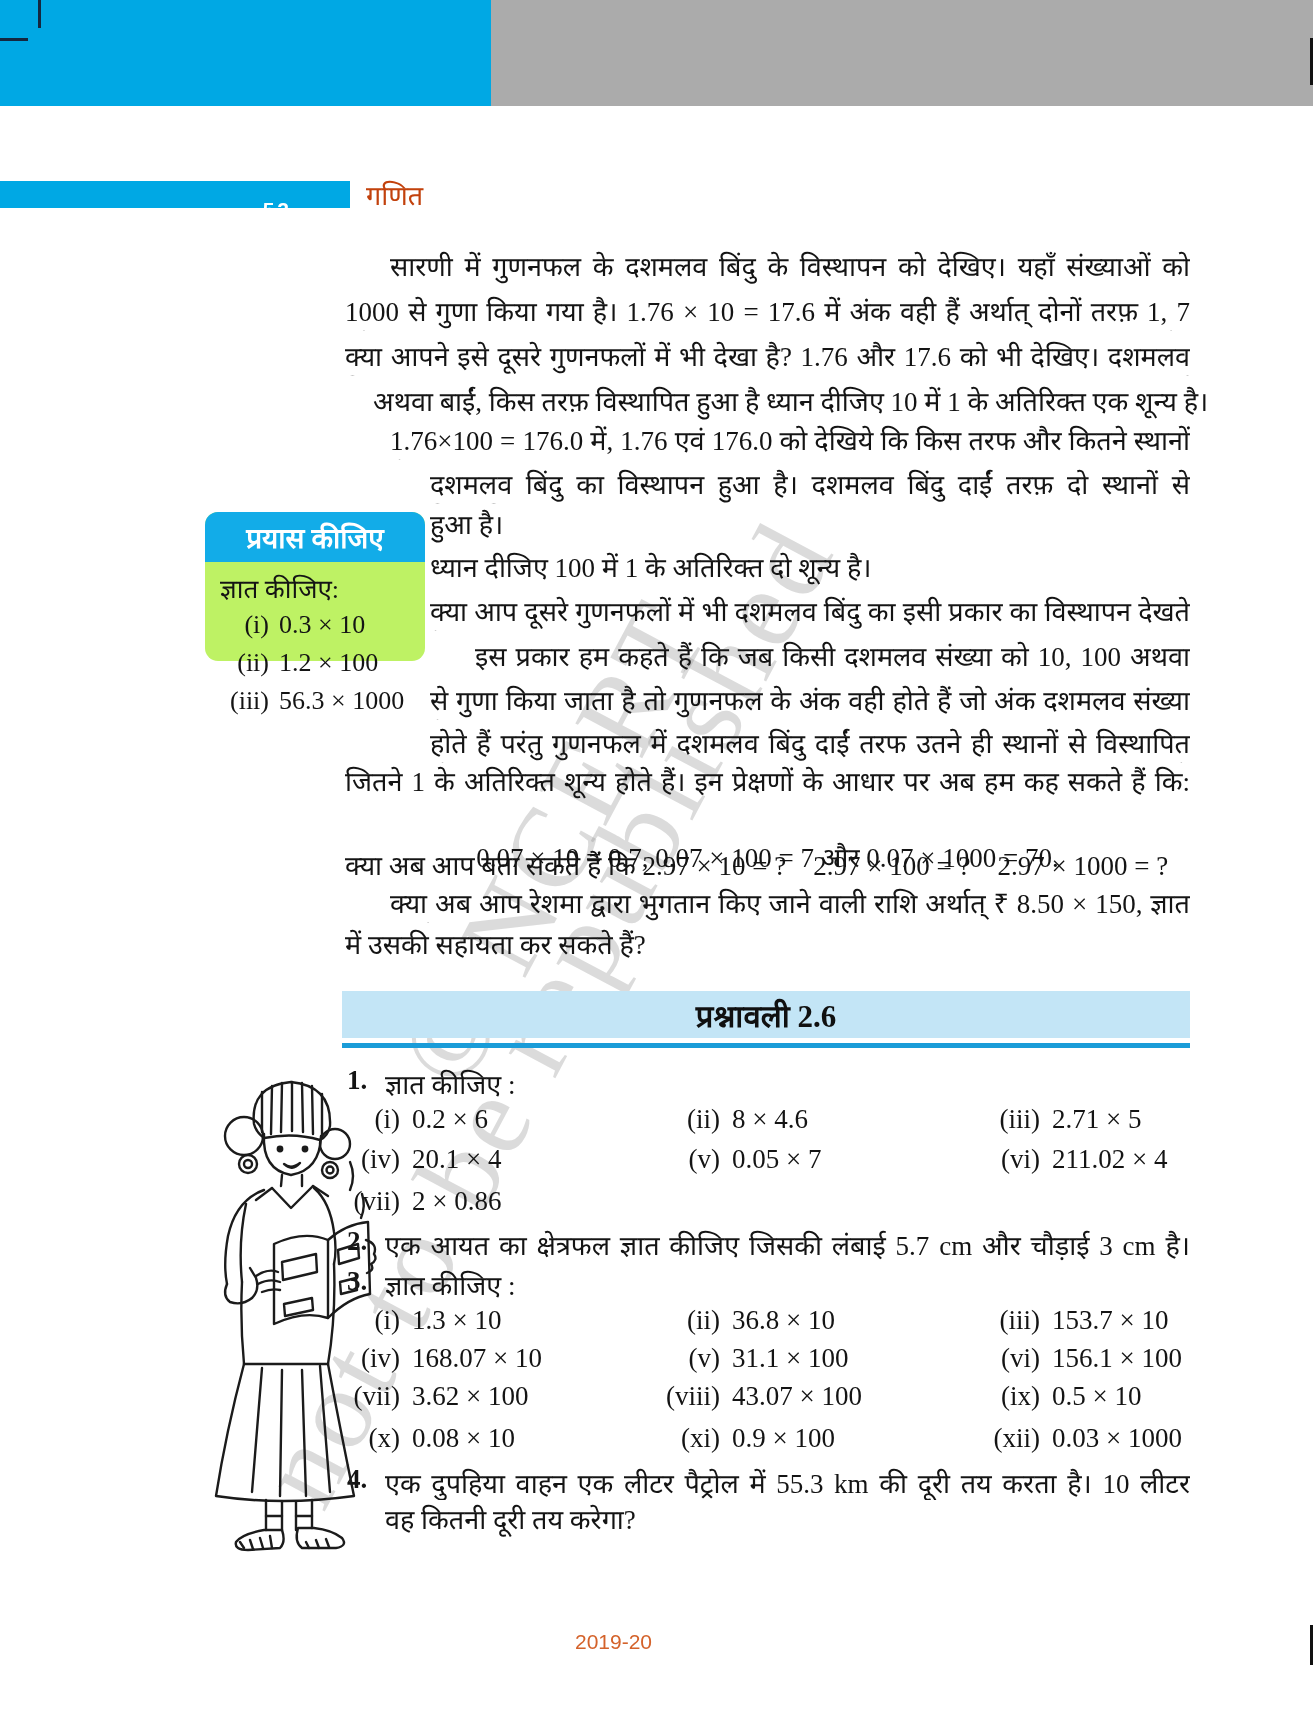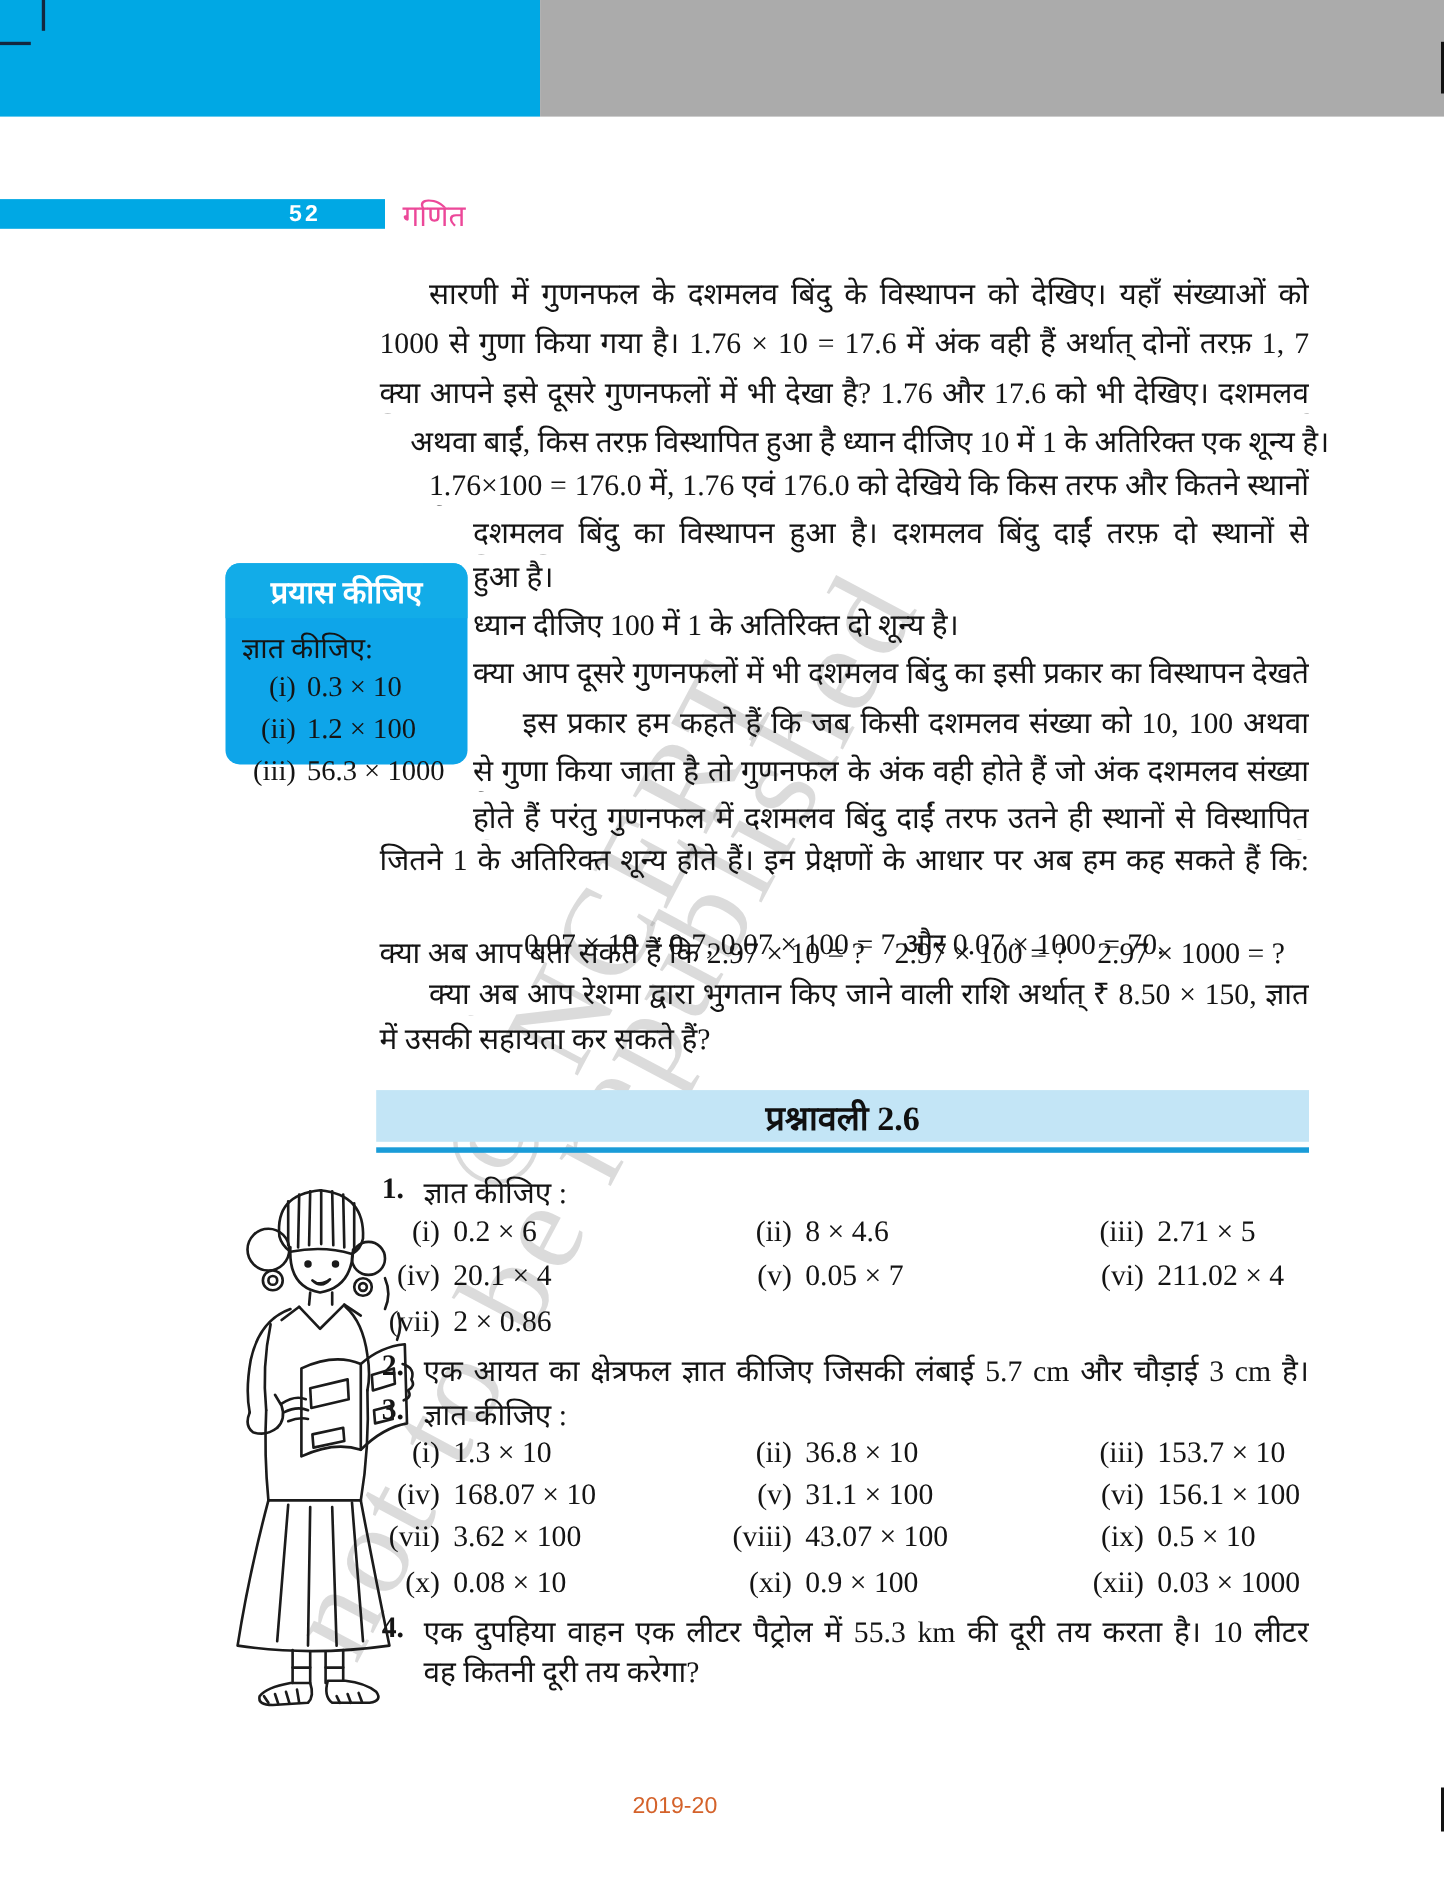"52" .hbar .pnum { top: 2px -> 17px }
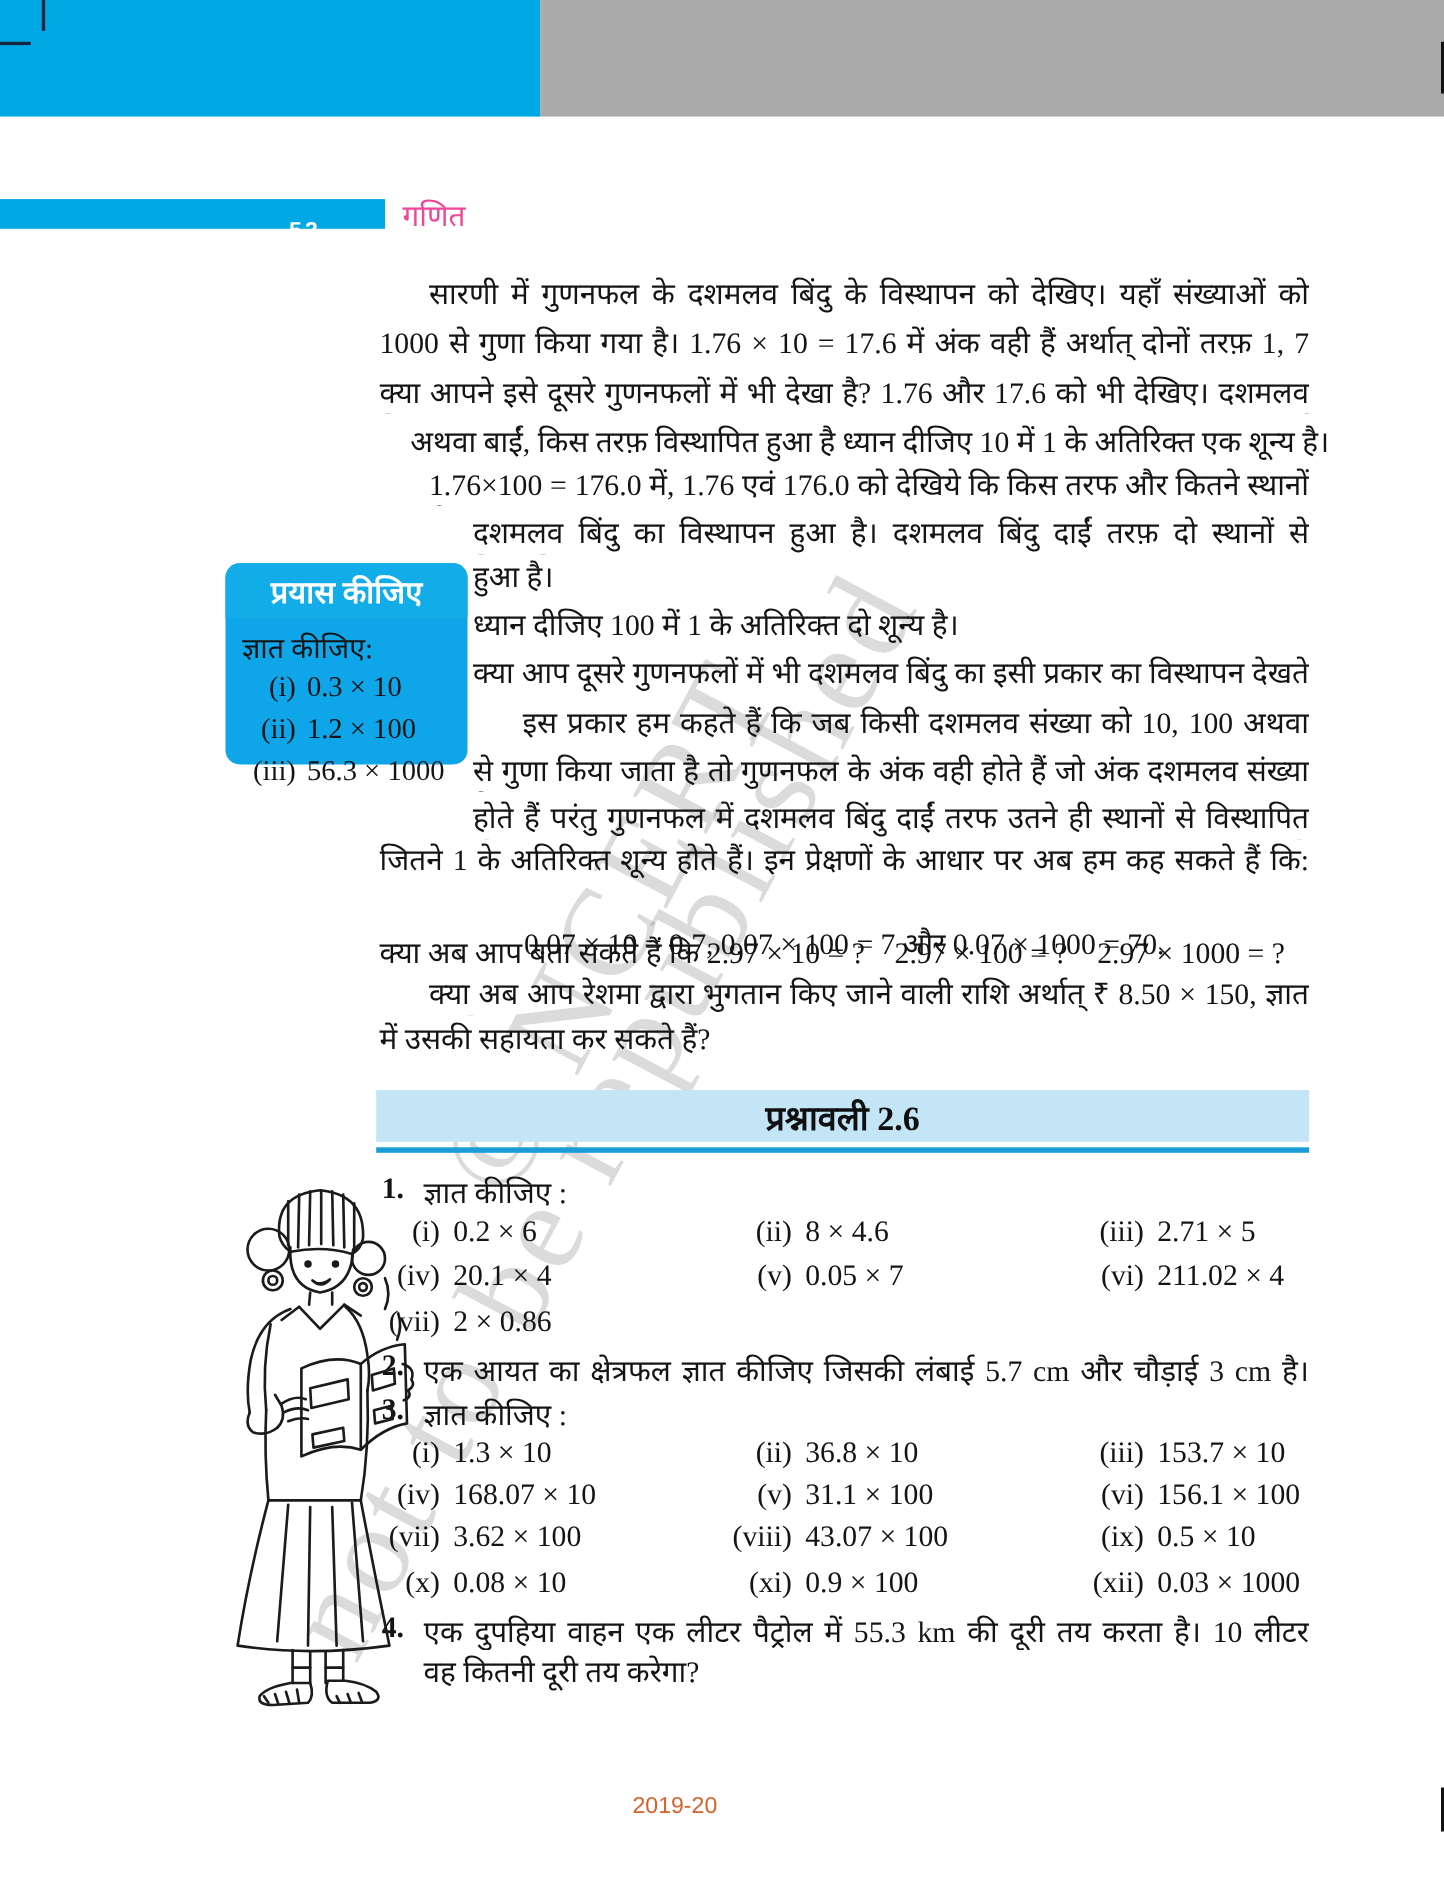"गणित" .subject { color: #ec4899 -> #c2410c }
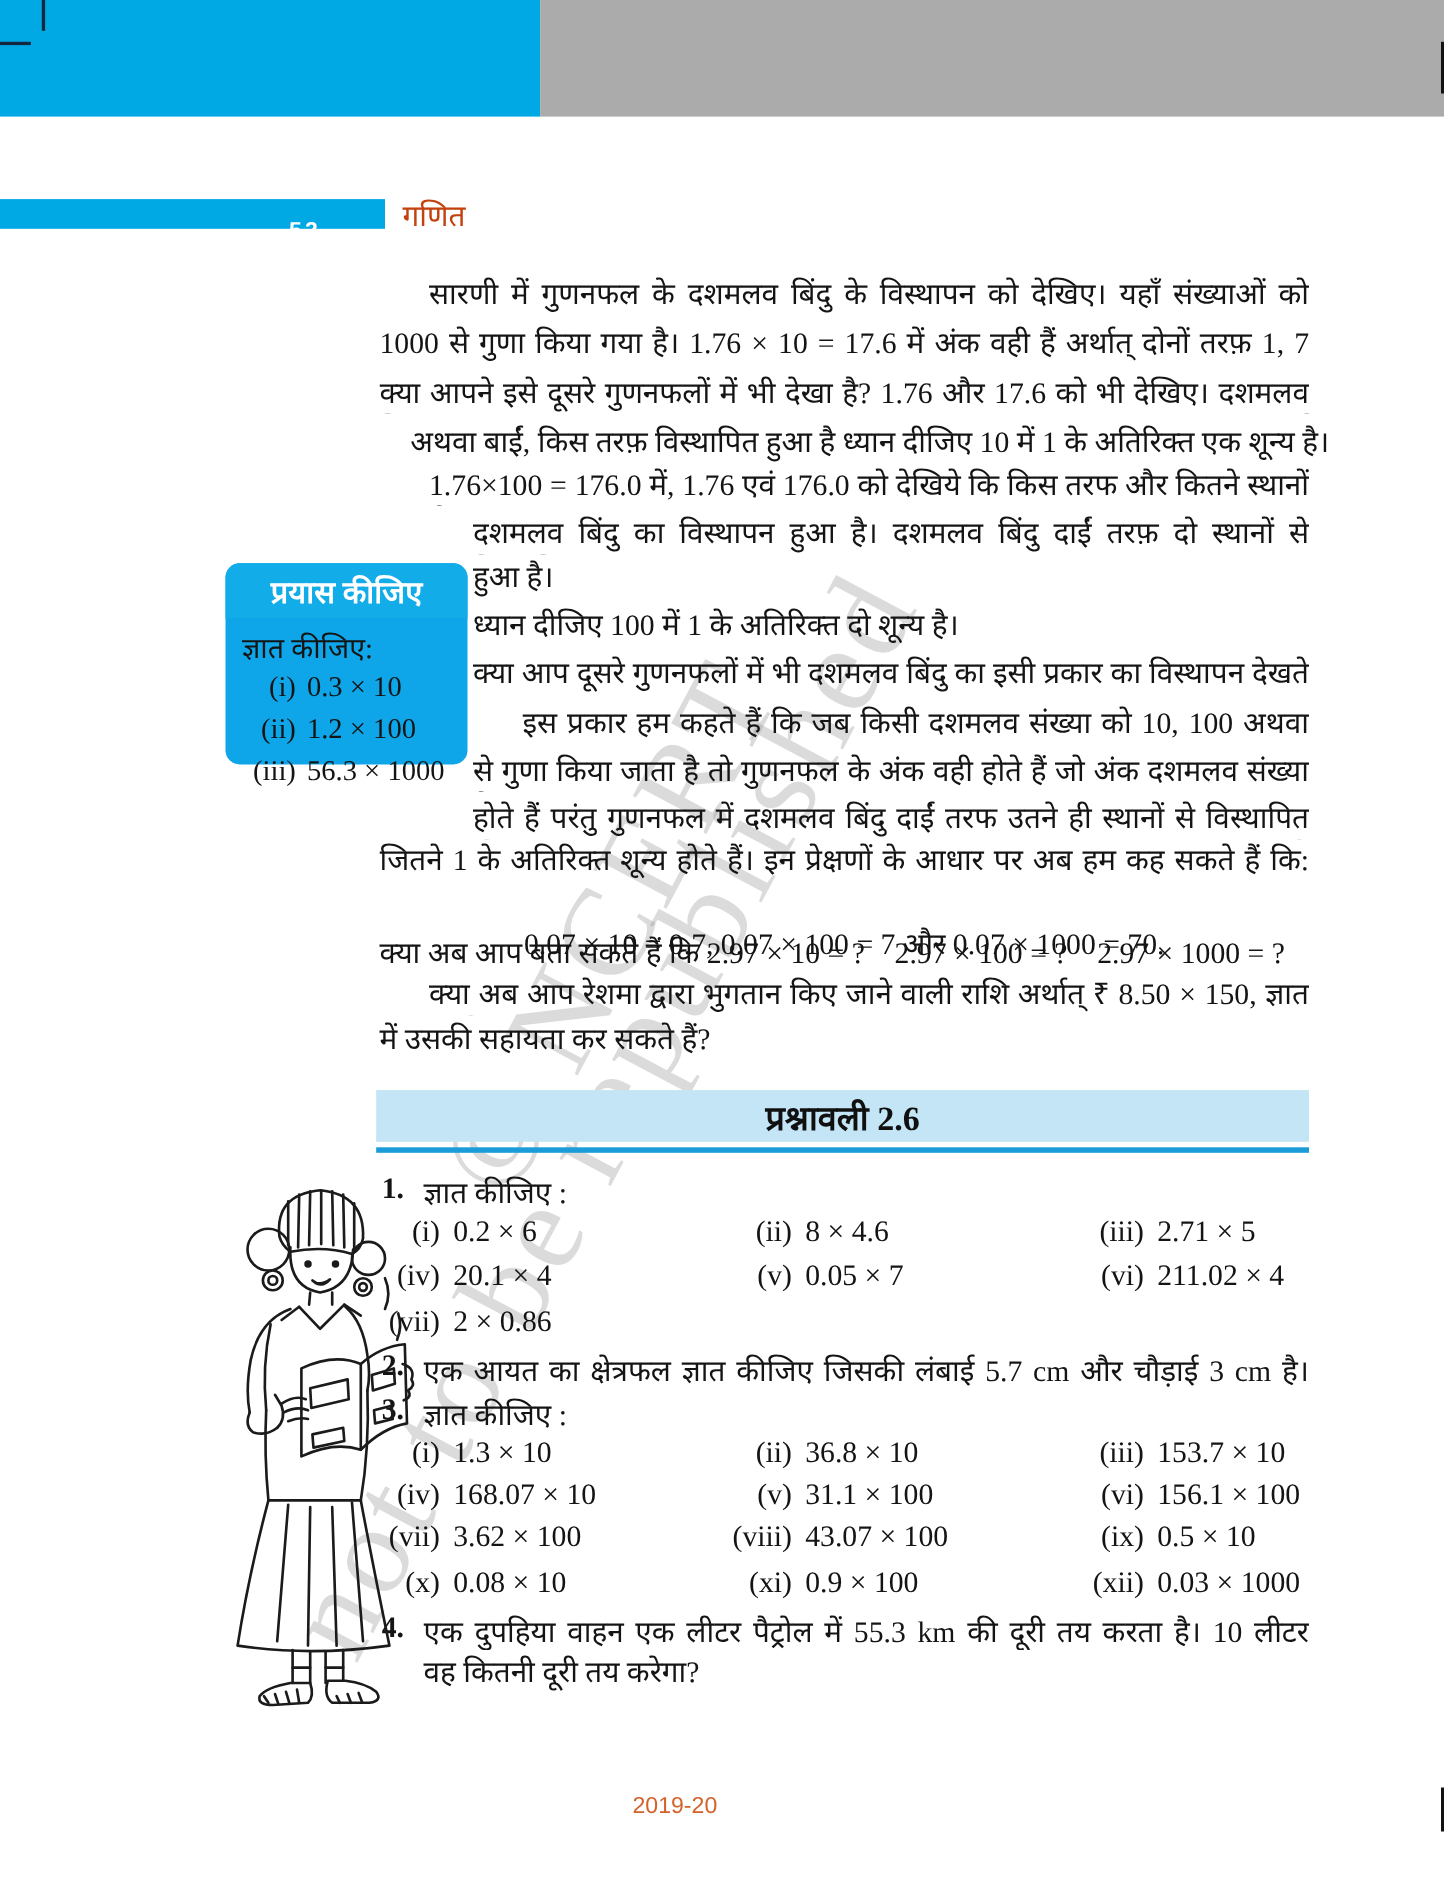"प्रयास कीजिए" .try-box { background: #0ea5e9 -> #bef264; height: 183px -> 149px }
